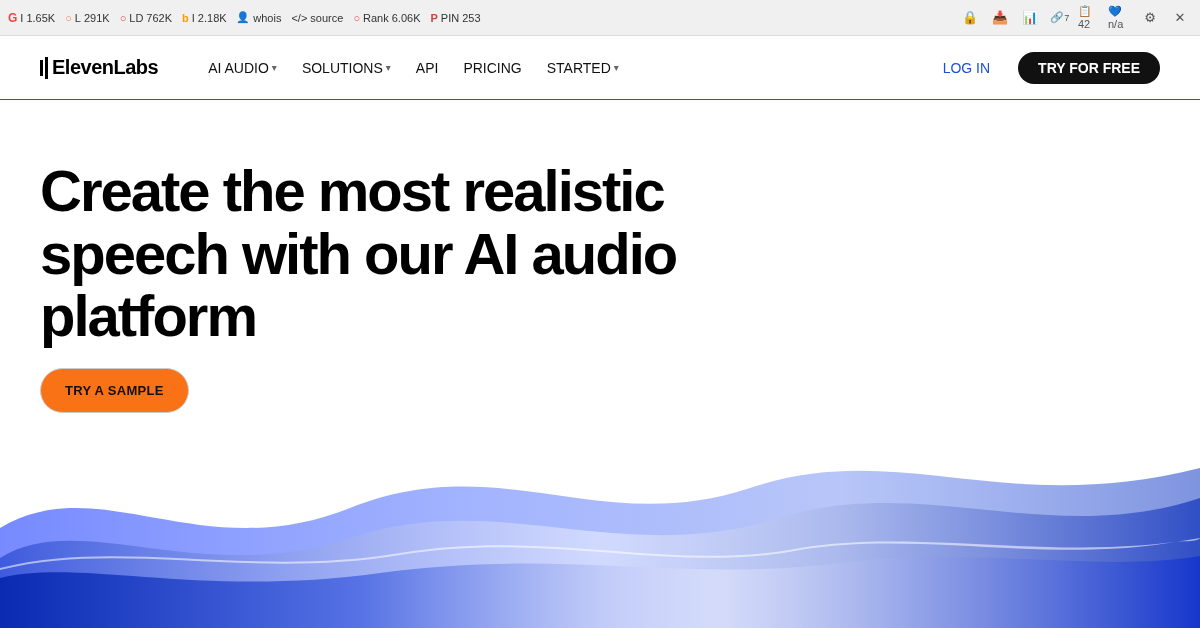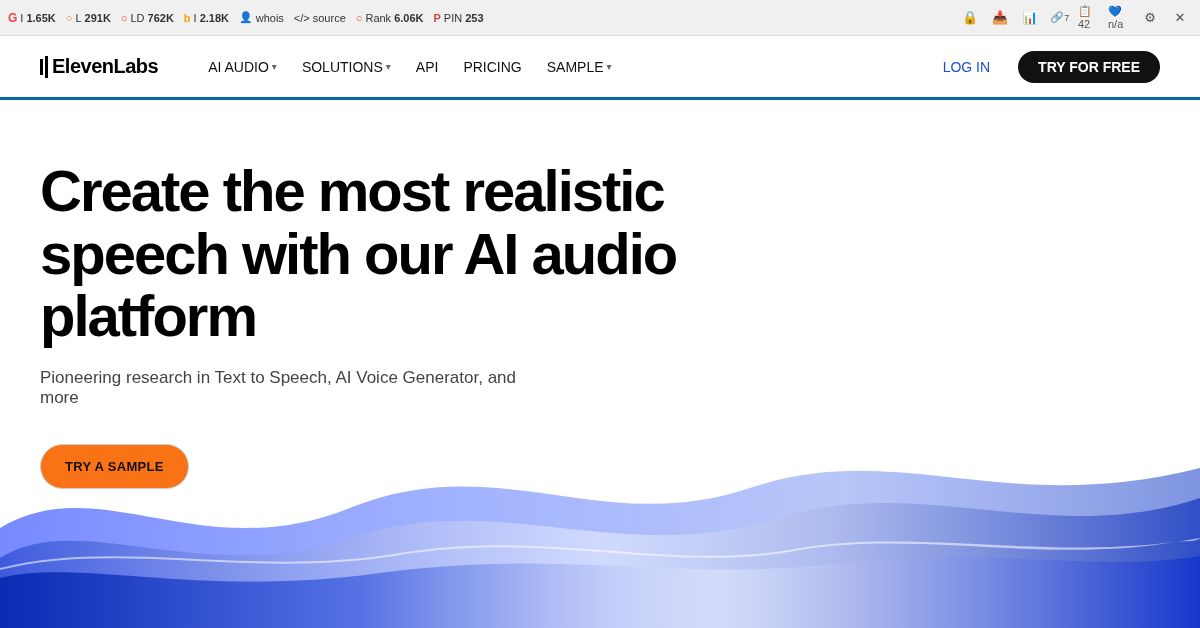"1.65K" .stat-bold { font-weight: 700 -> 400 }
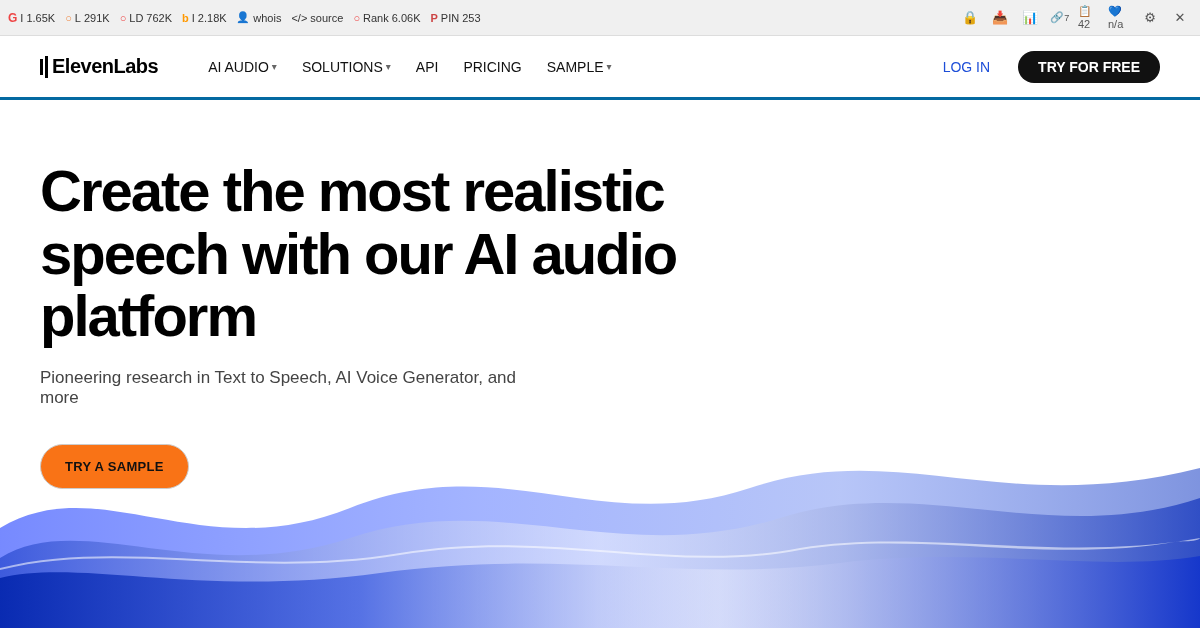"ElevenLabs" .navbar { border-bottom: 3px solid #0369a1 -> 1px solid #0369a1 }
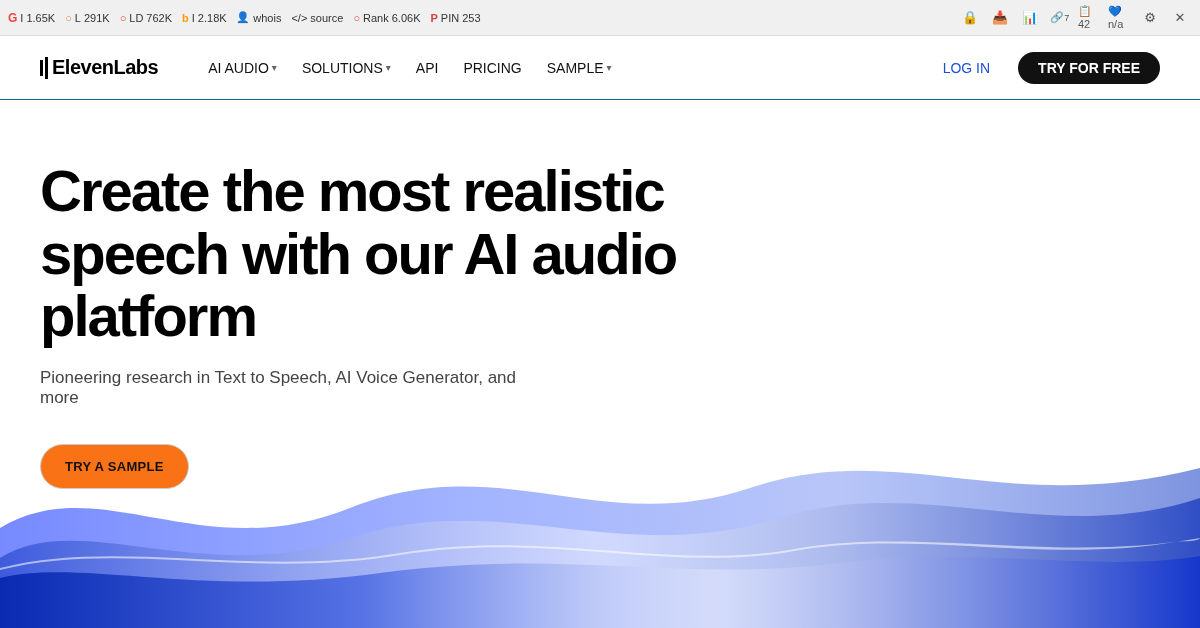"SAMPLE" span { text: SAMPLE -> STARTED }
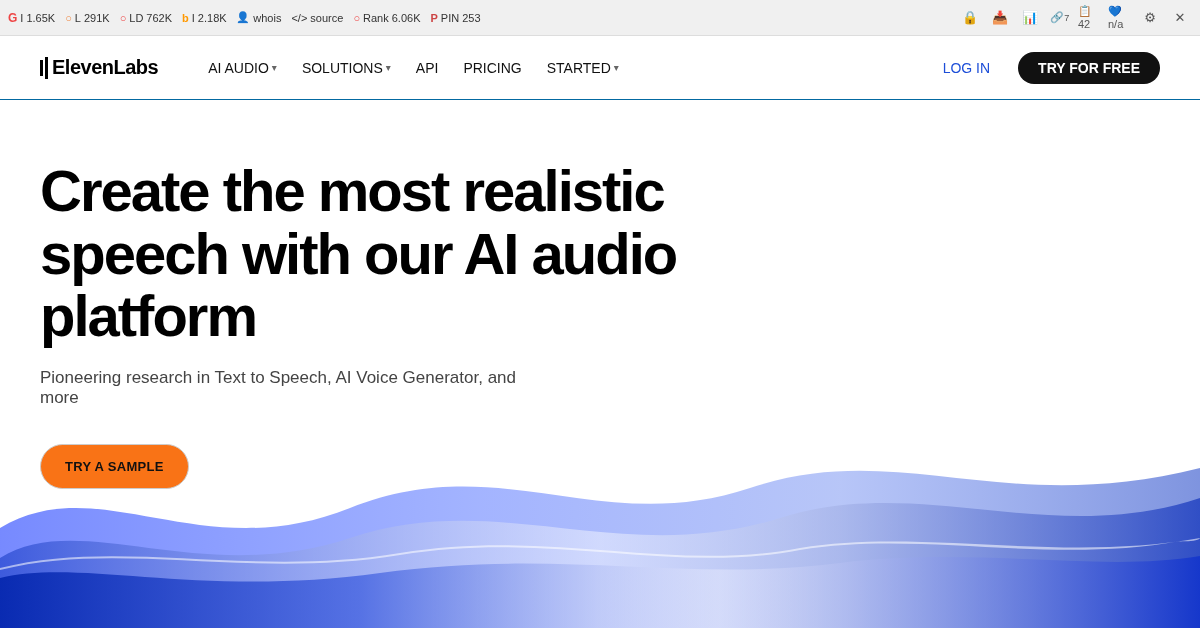"Pioneering research in Text to" p.hero-subtitle { html: <p>Pioneering research in Text to Speech, AI Voice Generator, and more</p> -> none }
